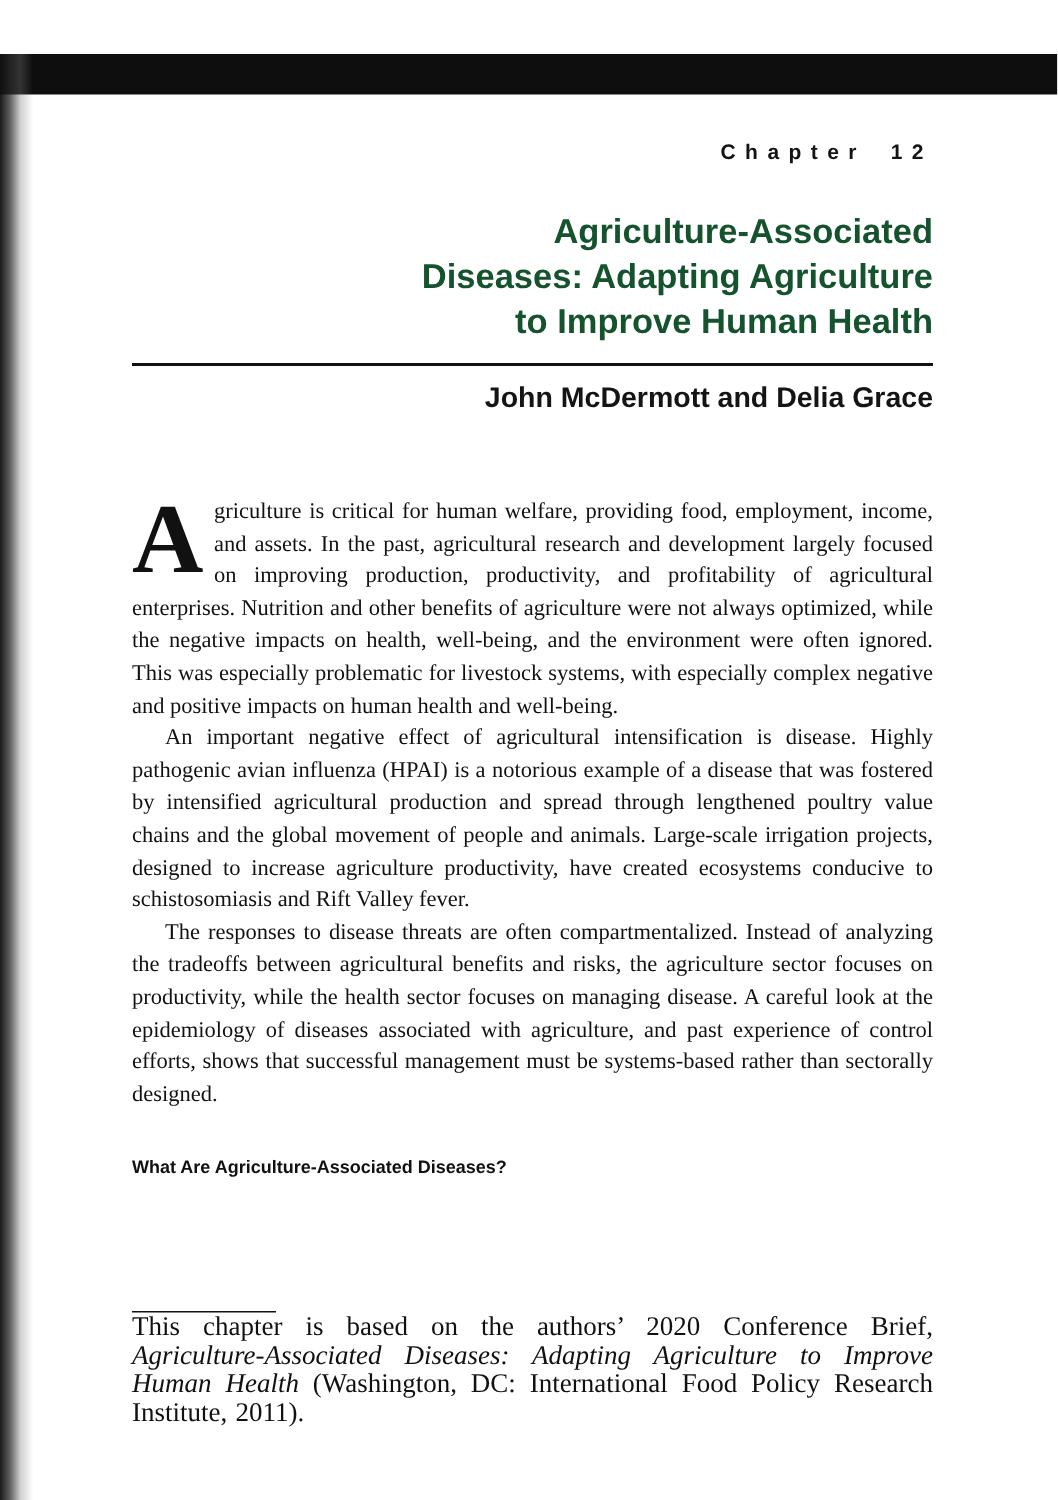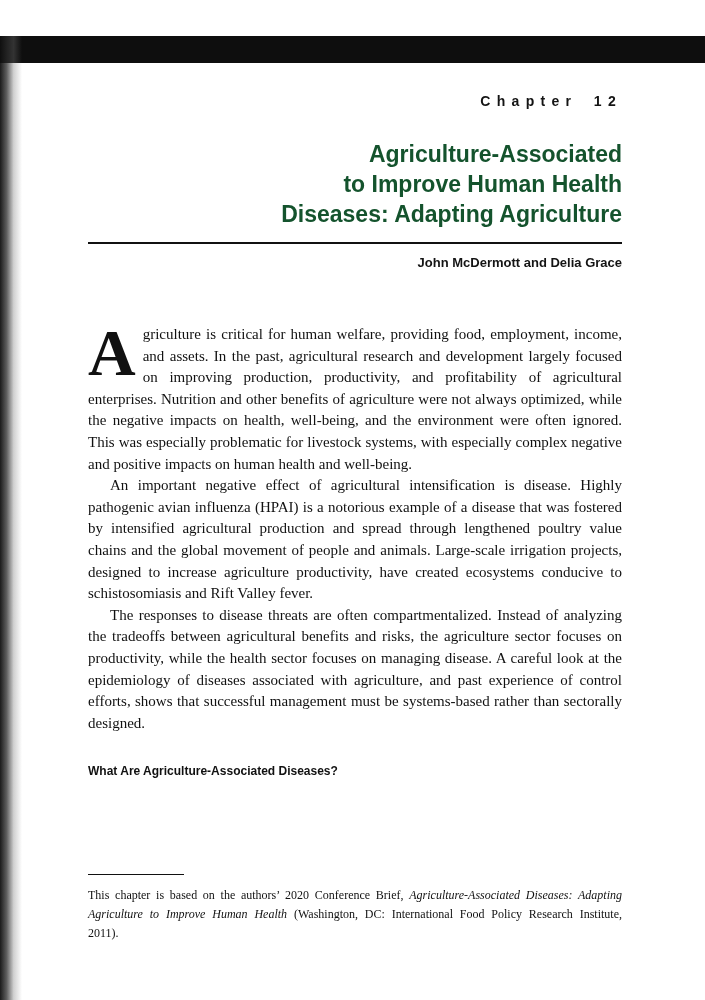"to Improve Human Health" div { order: before "Diseases: Adapting Agriculture" -> after "Diseases: Adapting Agriculture" }
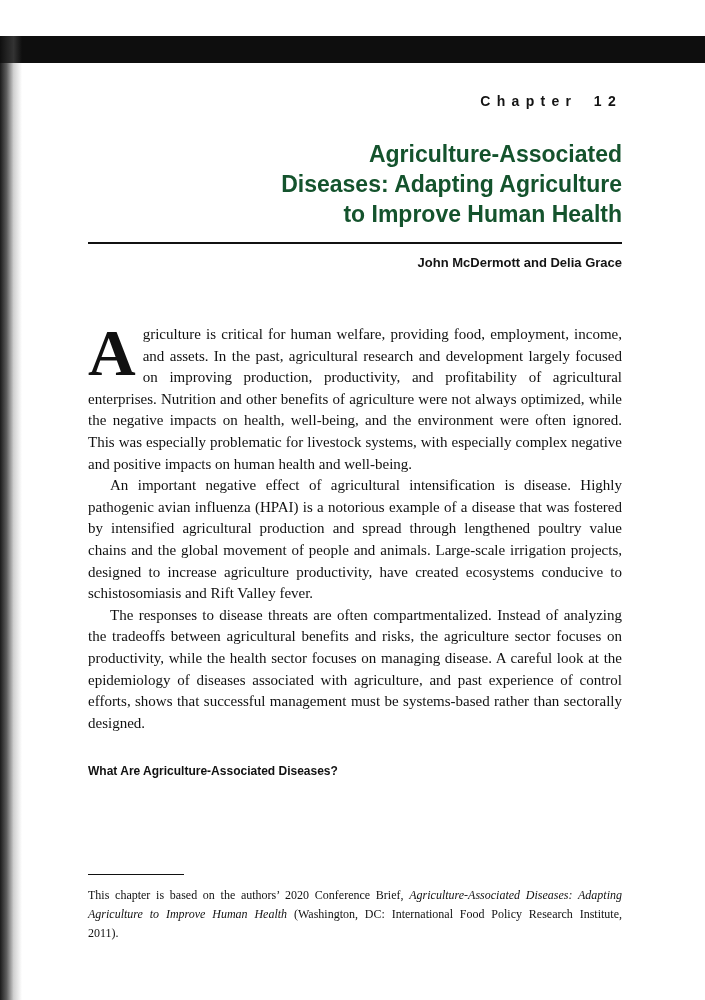"John McDermott and Delia Grace" .authors { font-size: 13px -> 19px }
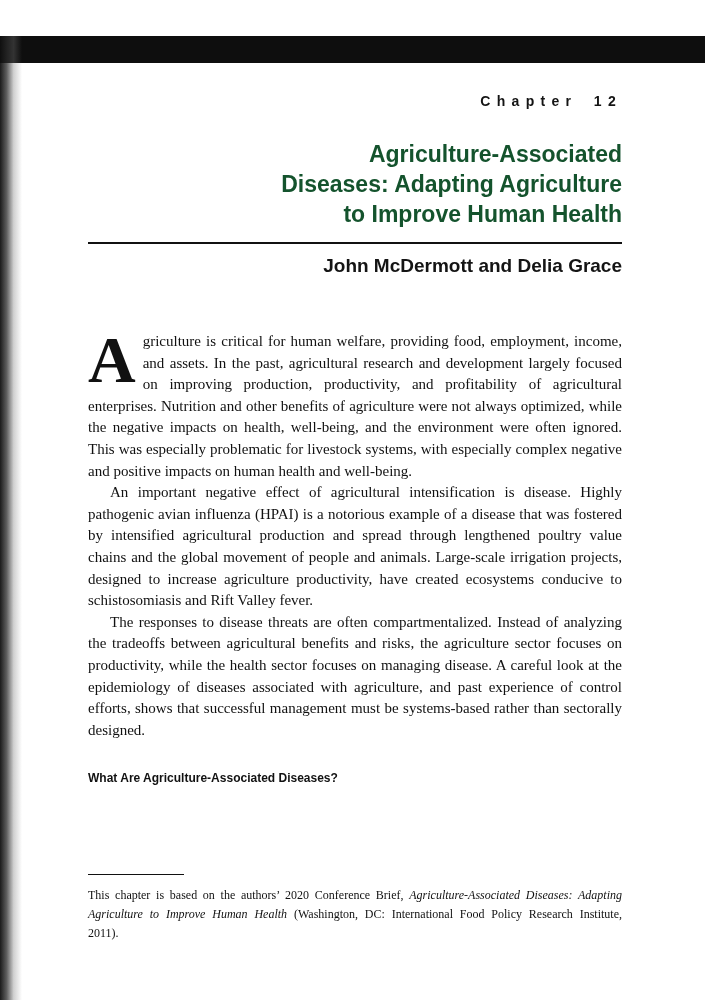"This chapter is based on" .footnote-text { font-size: 12px -> 18px; margin-top: 11px -> none }
